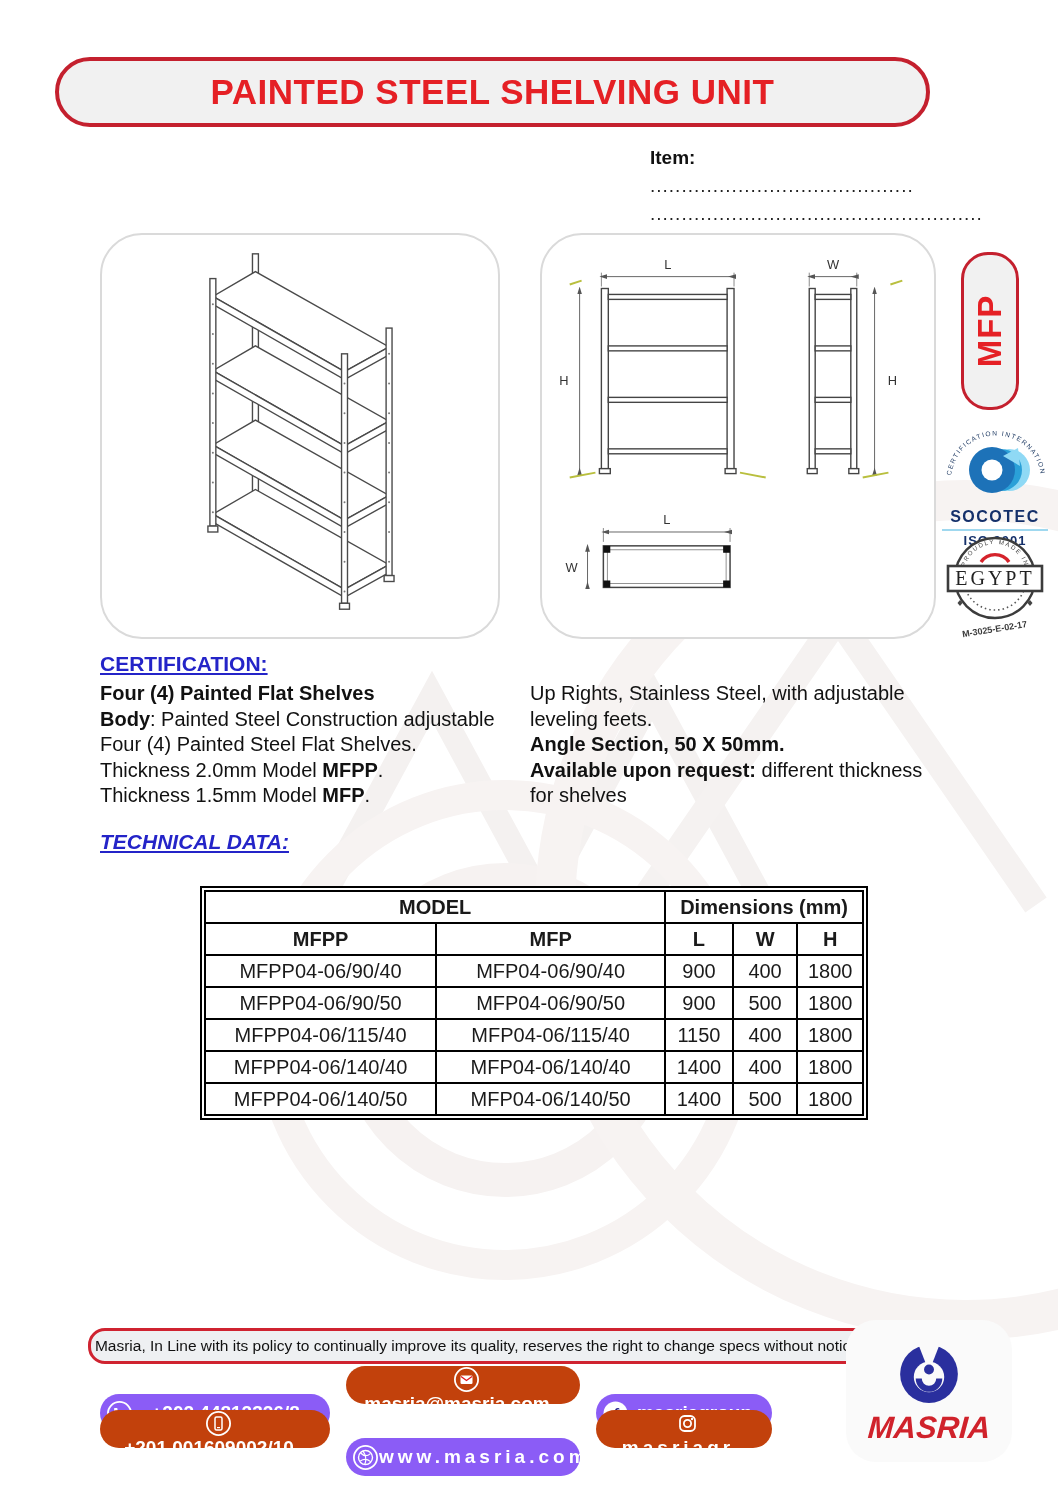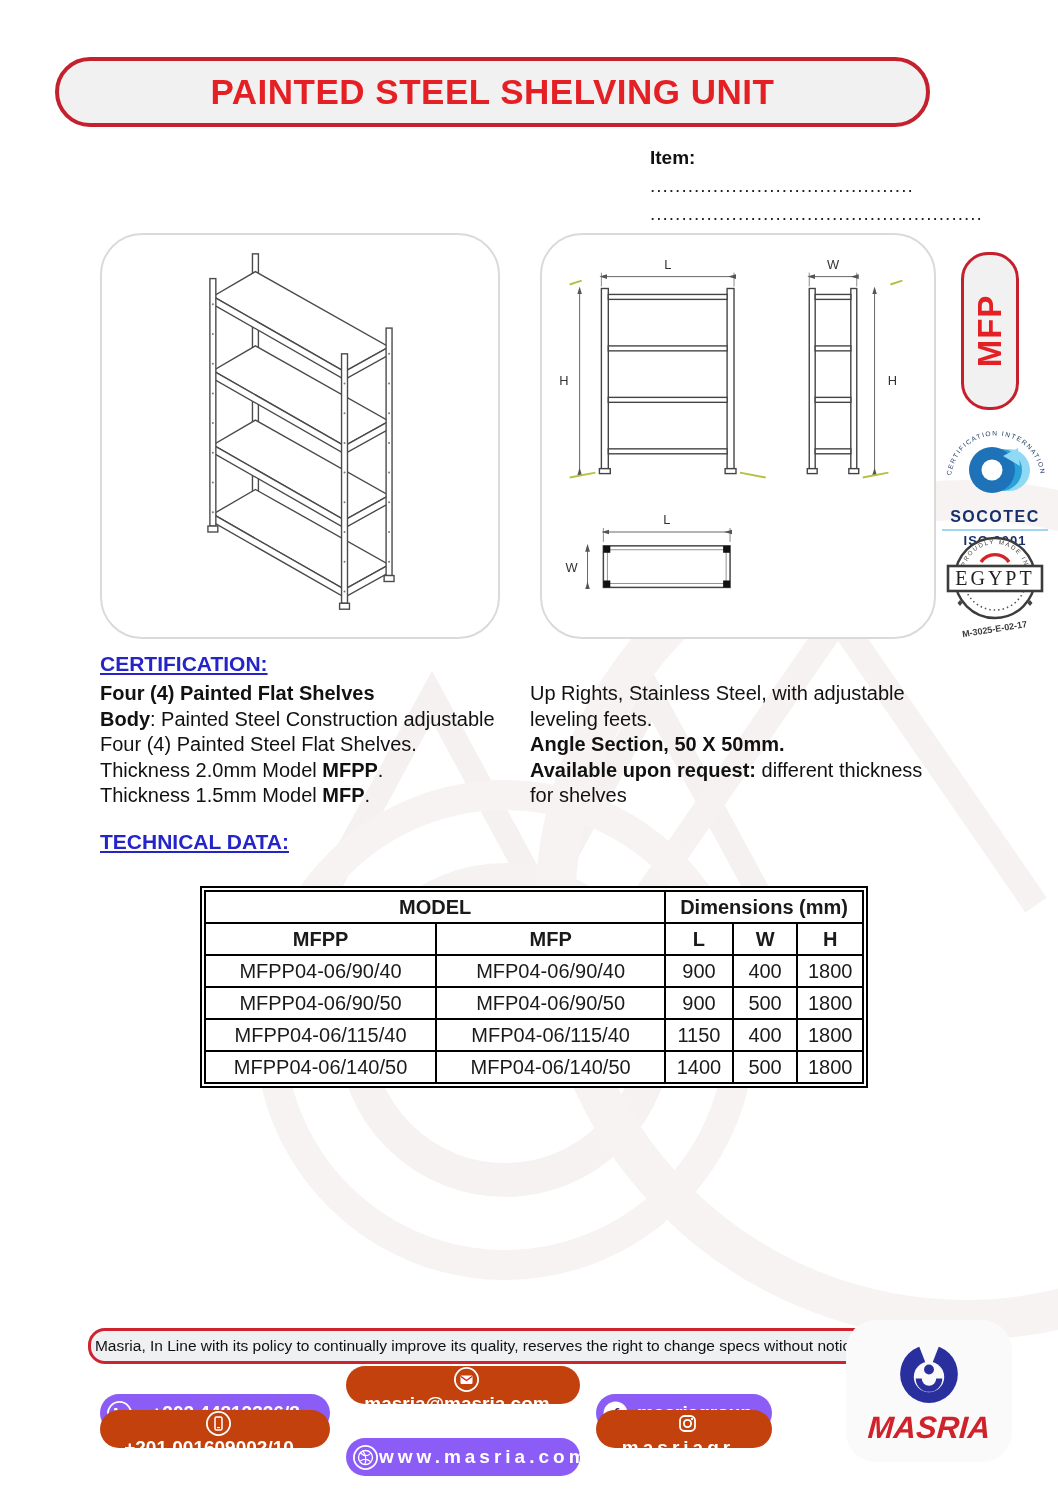"TECHNICAL DATA:" .tech-head { font-style: none -> italic }
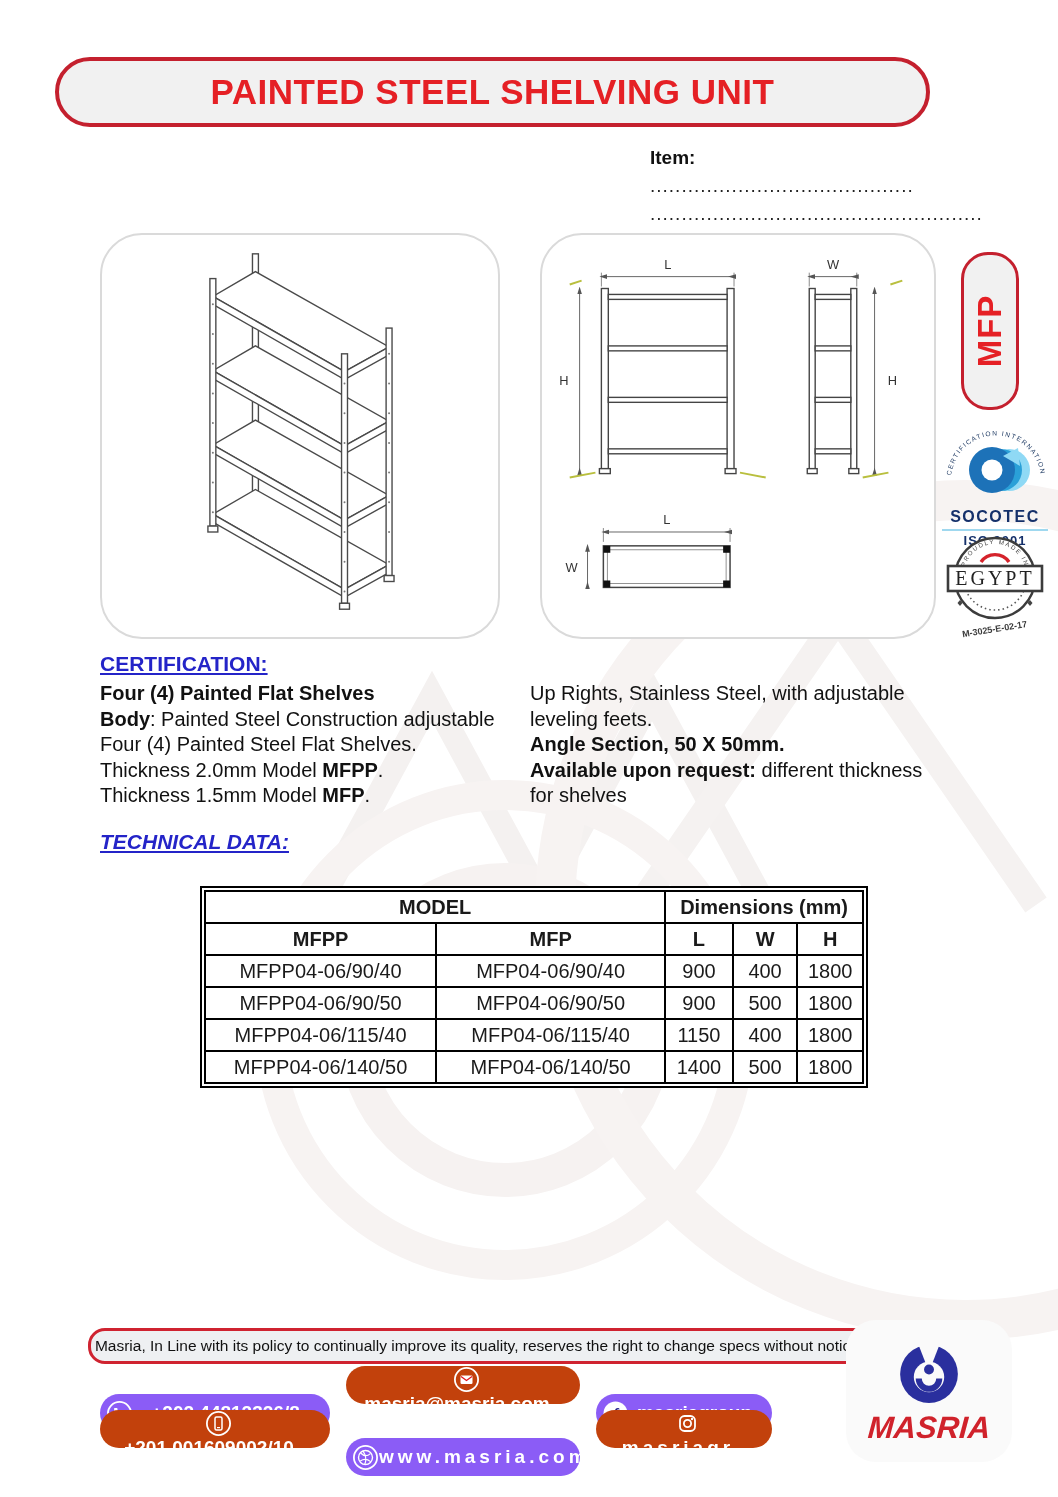"MFPP04-06/140/40" tr { html: none -> <tr> <td>MFPP04-06/140/40</td> <td>MFP04-06/140/40</td> <td>1400</td> <td>400</td> <td>1800</td> </tr> }
